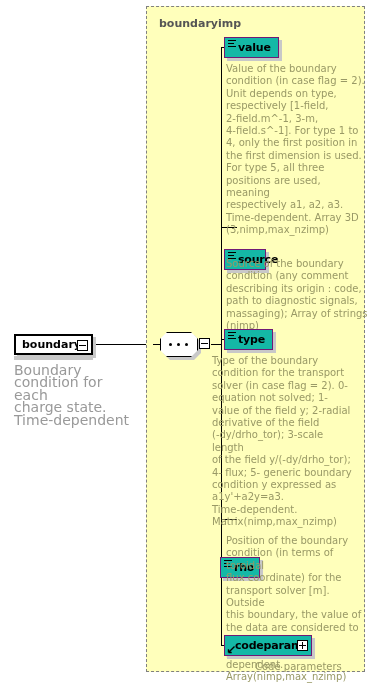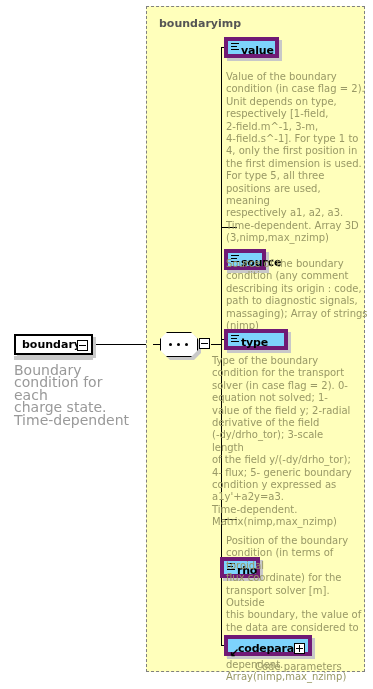"value" .node { background: #7dd3fc -> #14b8a6; border: 4px solid #701a75 -> 1px solid #701a75 }
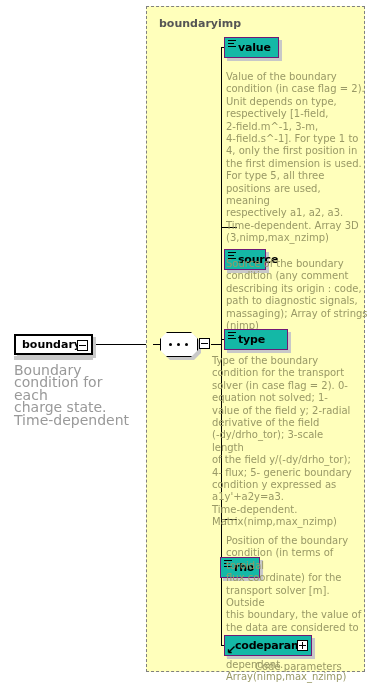"Value of the boundary" div.desc { margin-top: 8px -> none }
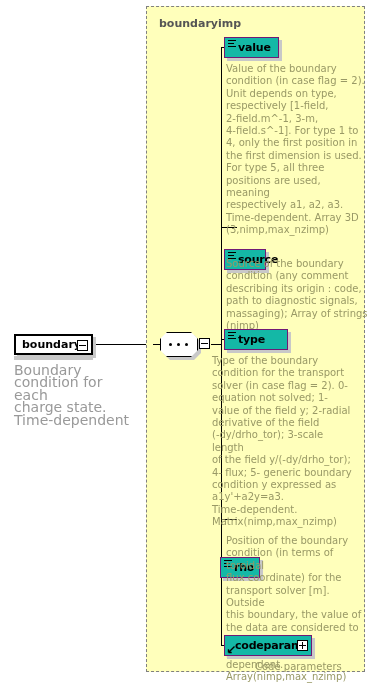"type" div.node { width: 64px -> 49px }
